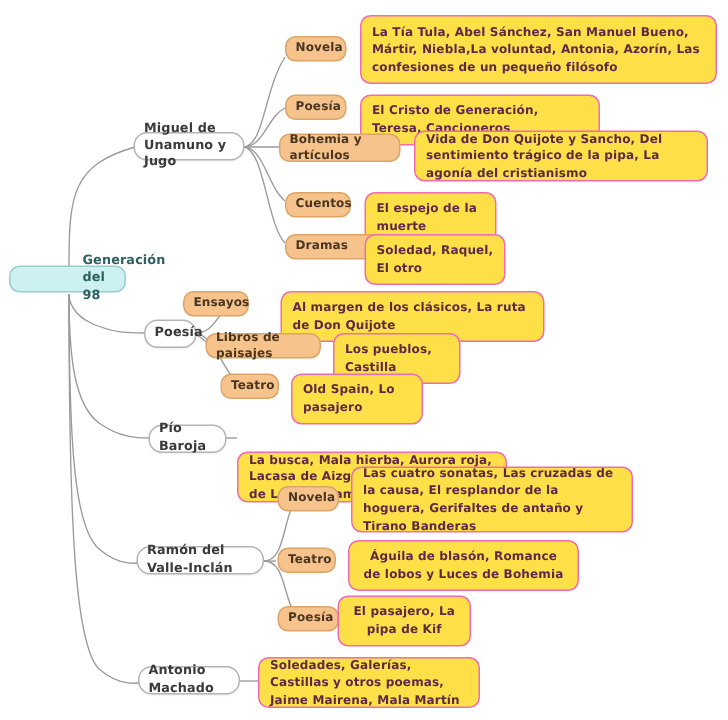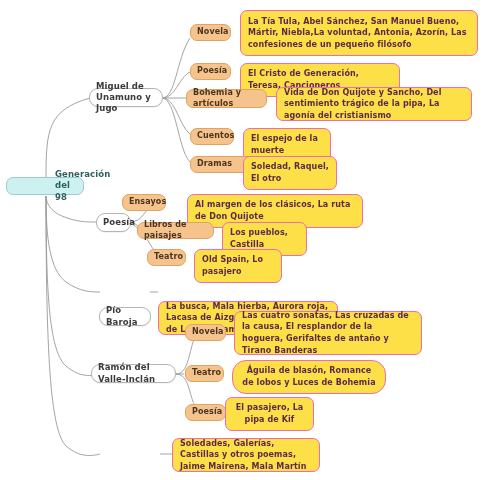"Pío Baroja" div.node { margin-top: 24px -> none }
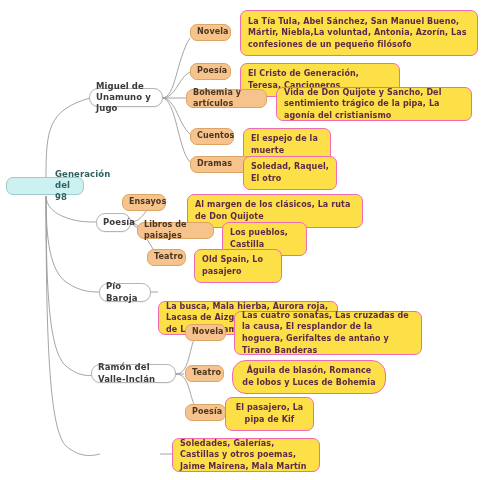"Águila de blasón, Romance de" div.node { border-radius: 14px -> none }
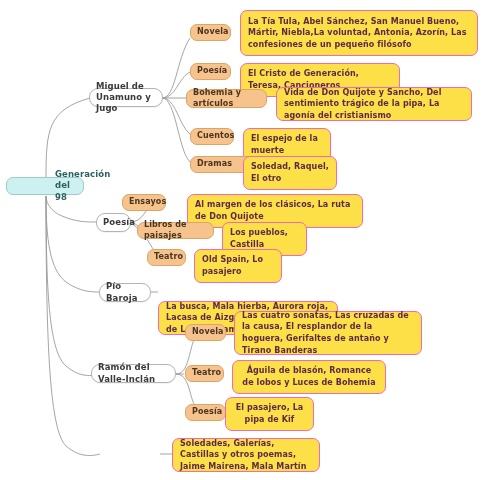"Antonio Machado" div.node { html: none -> <div> <span>Antonio Machado</span> </div> }
